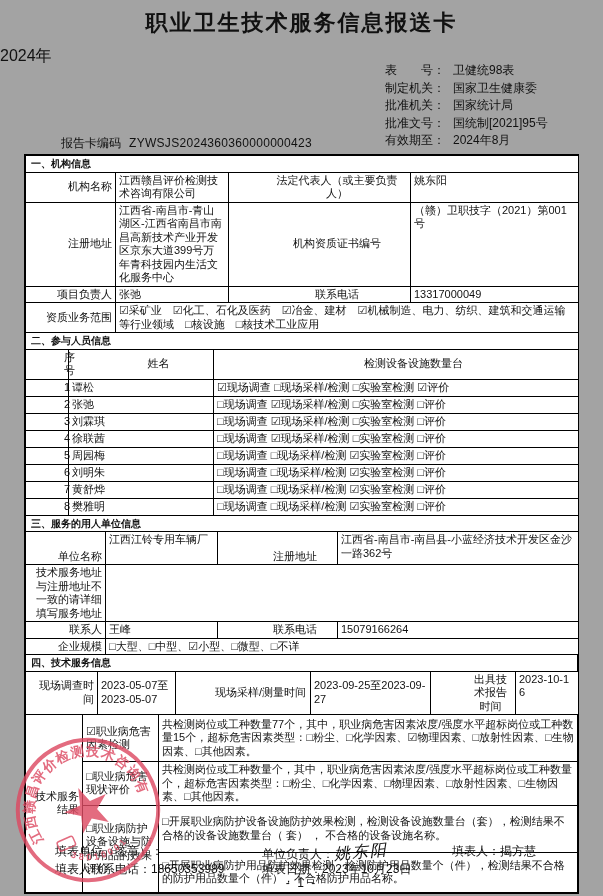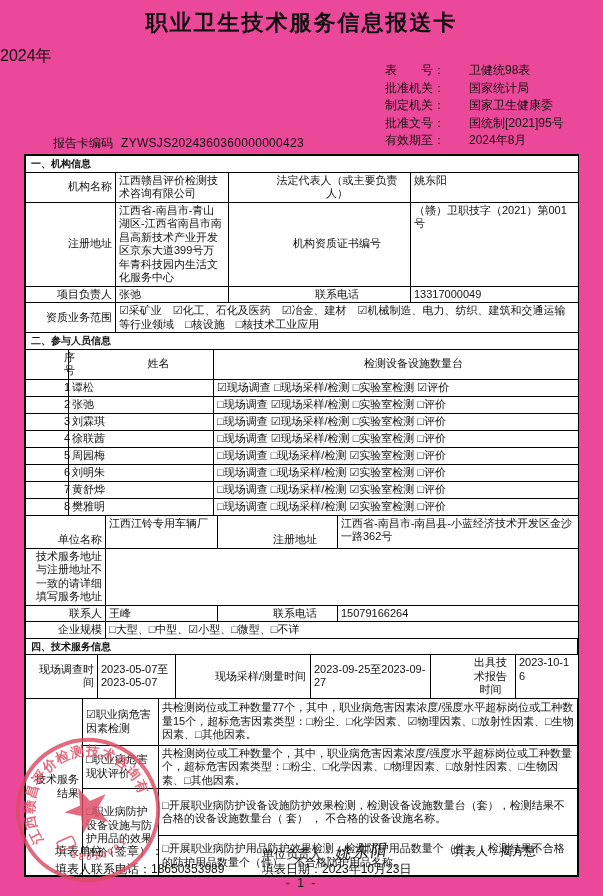"职业卫生技术服务信息报送卡" .page { background: #ec4899 -> #a3a3a3 }
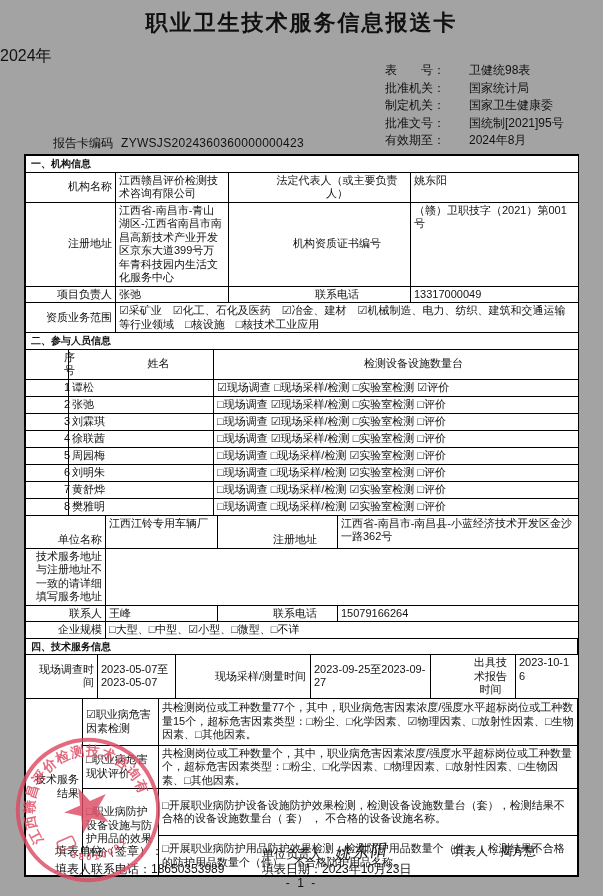"表 号：" .meta-line { gap: 16px -> none }
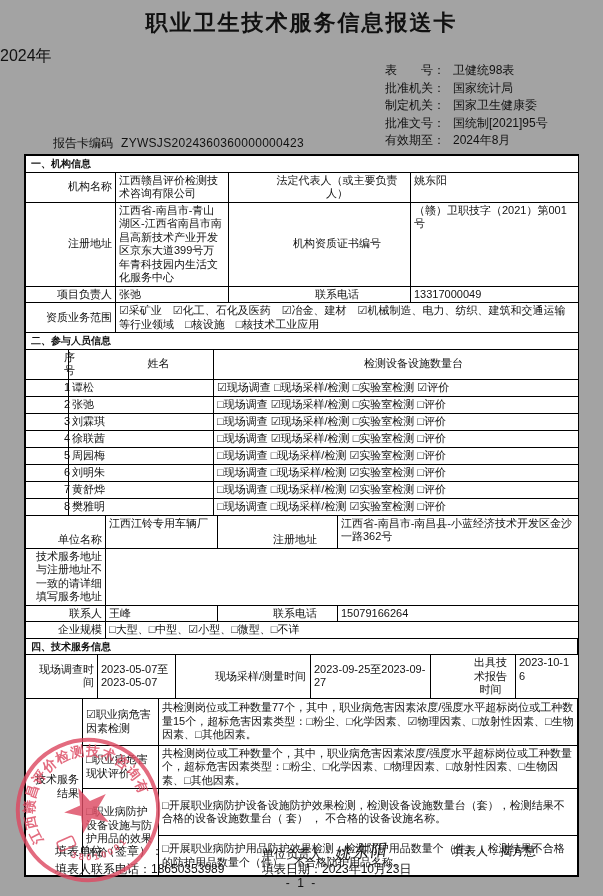"批准机关：" div.meta-line { order: before "制定机关：" -> after "制定机关：" }
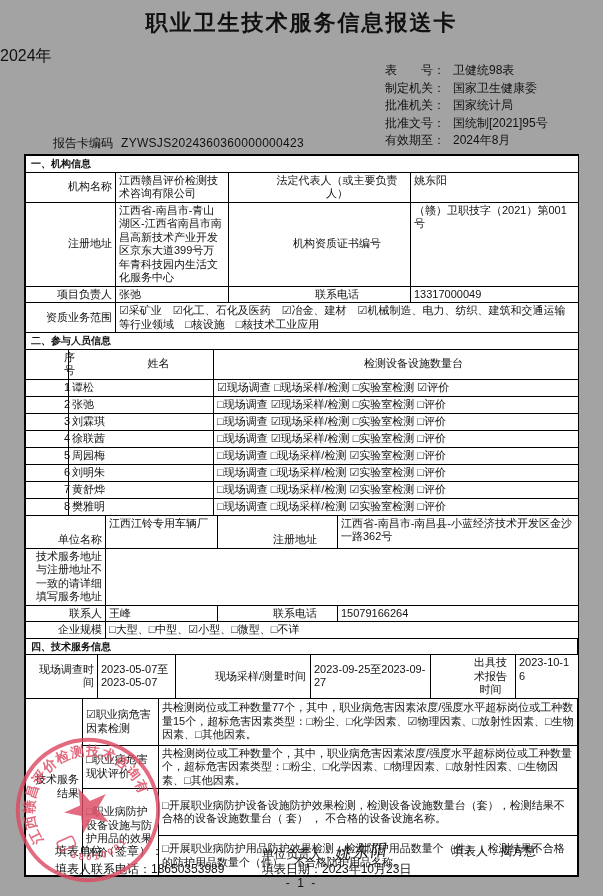"报告卡编码 ZYWSJS2024360360000000423" .report-code { left: 53px -> 61px }
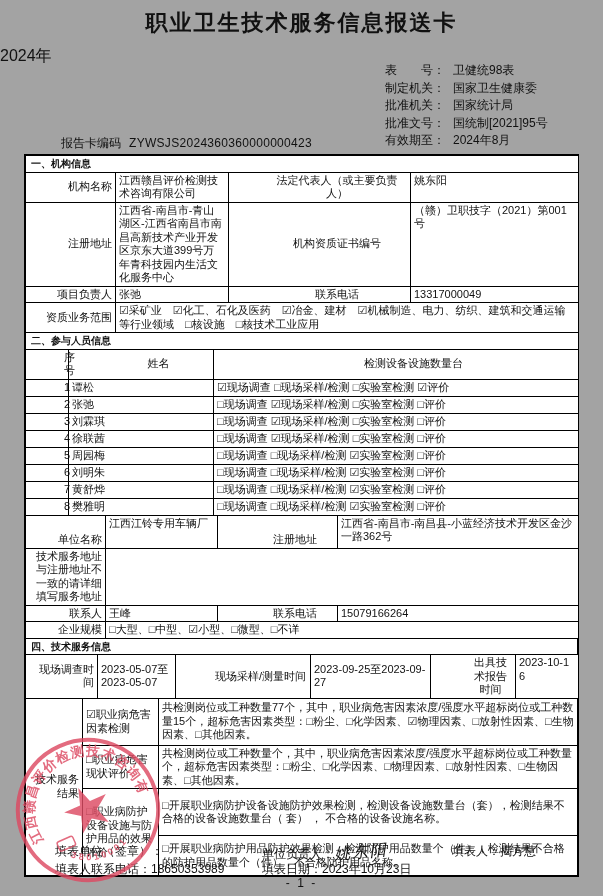"三、服务的用人单位信息" tr.sec-head { html: none -> <tr> <td>三、服务的用人单位信息</td> </tr> }
